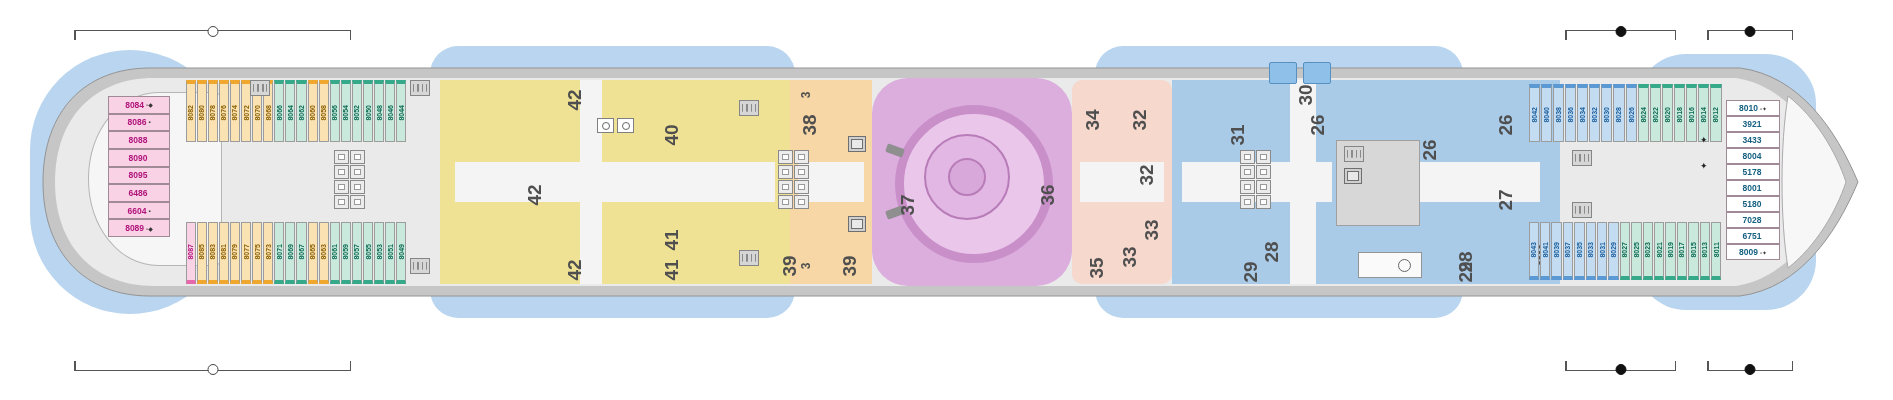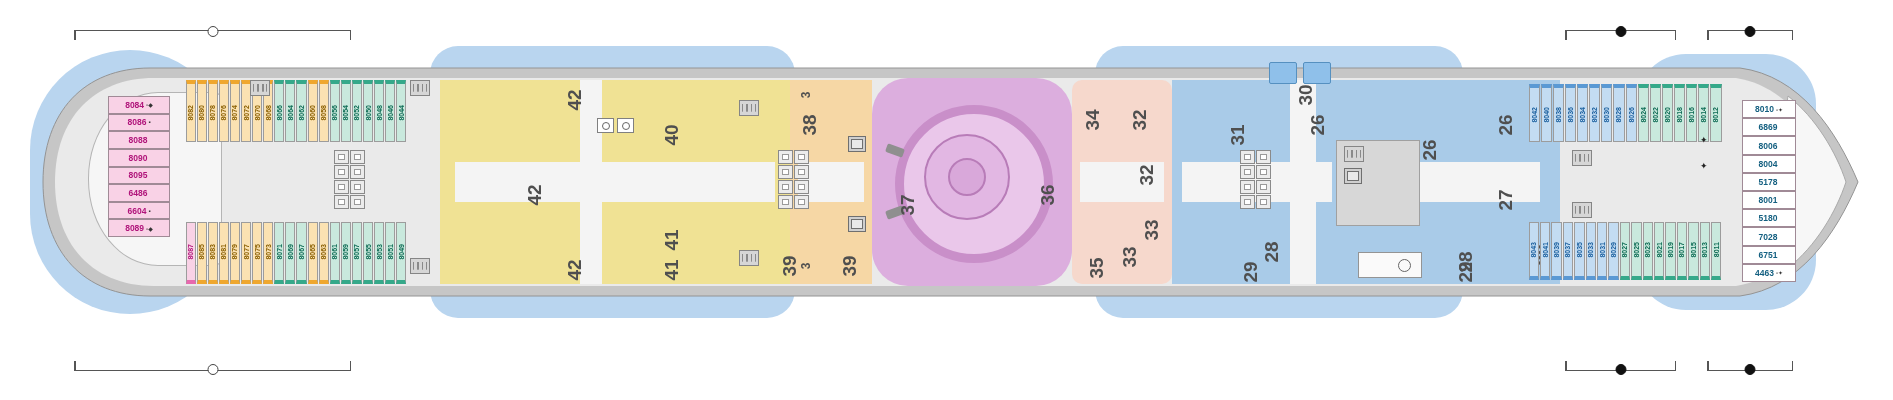"8010" div.cabin-col { height: 182px -> 160px; margin-left: 16px -> none }
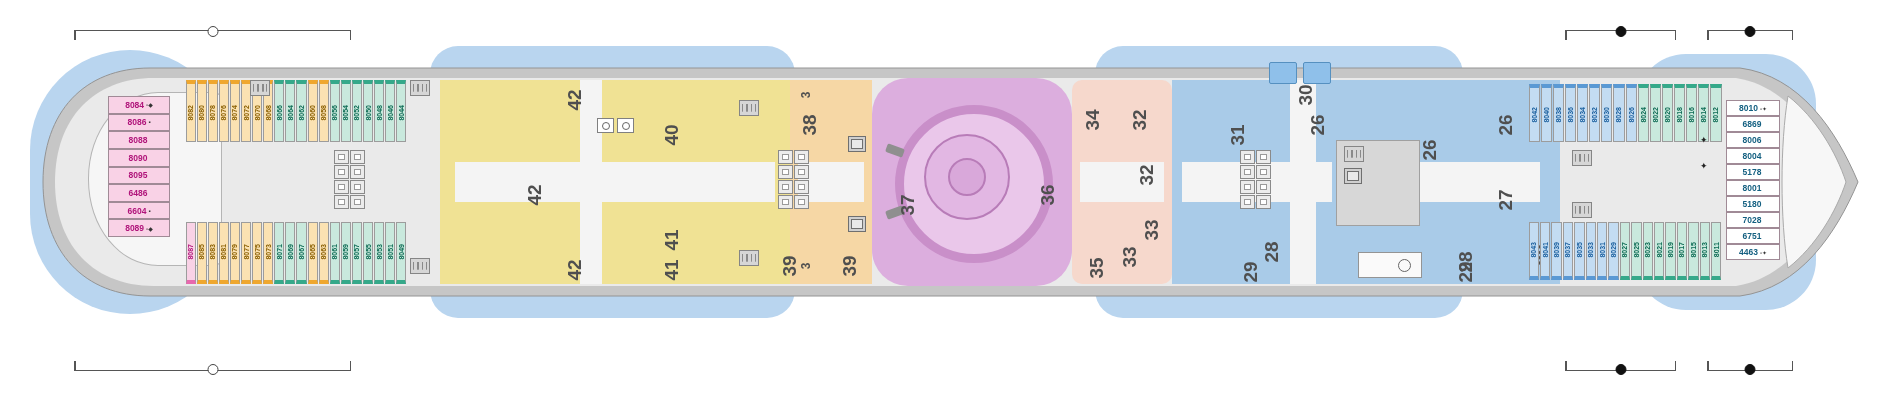"6869" span { text: 6869 -> 3921 }
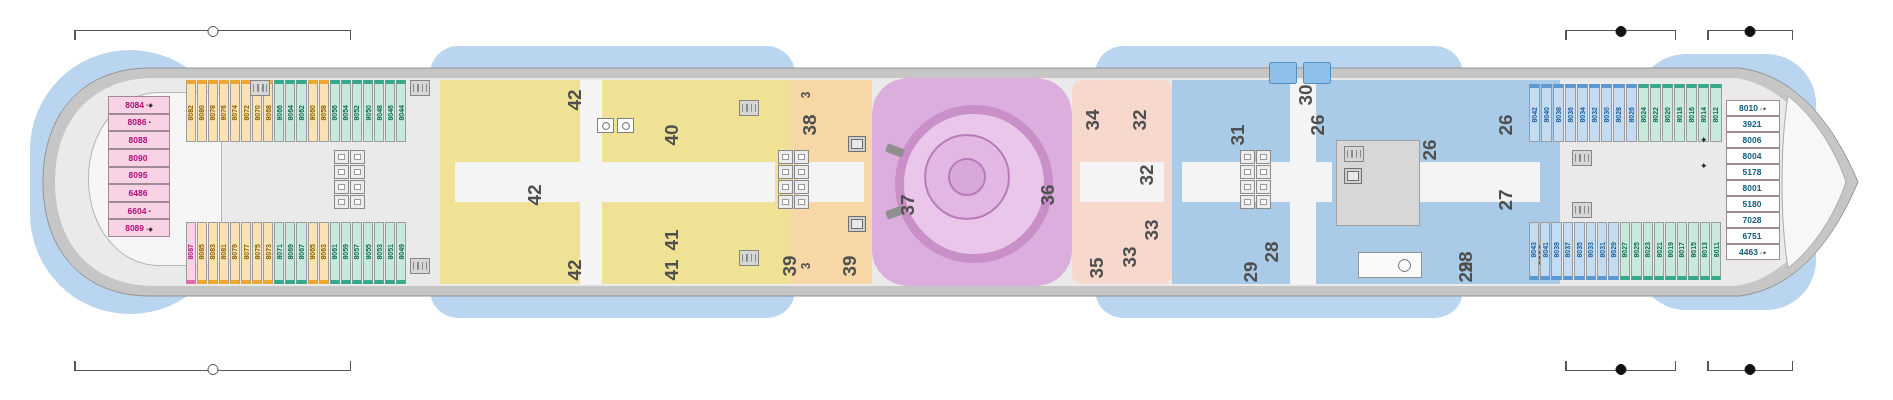"8006" span { text: 8006 -> 3433 }
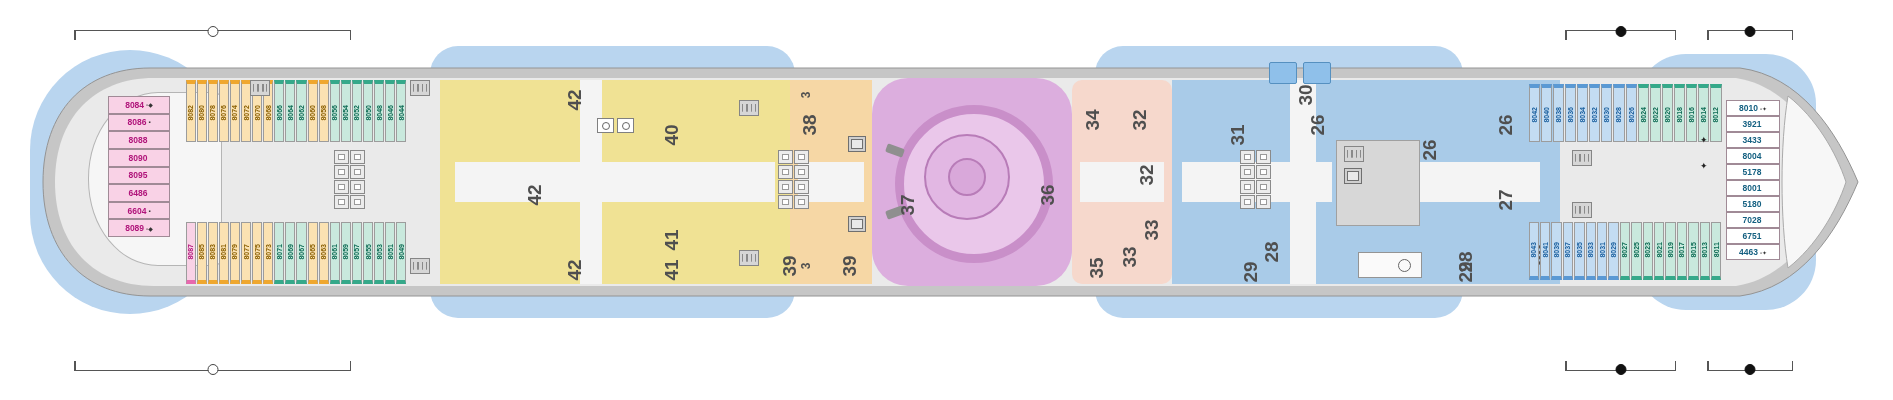"4463" span { text: 4463 -> 8009 }
